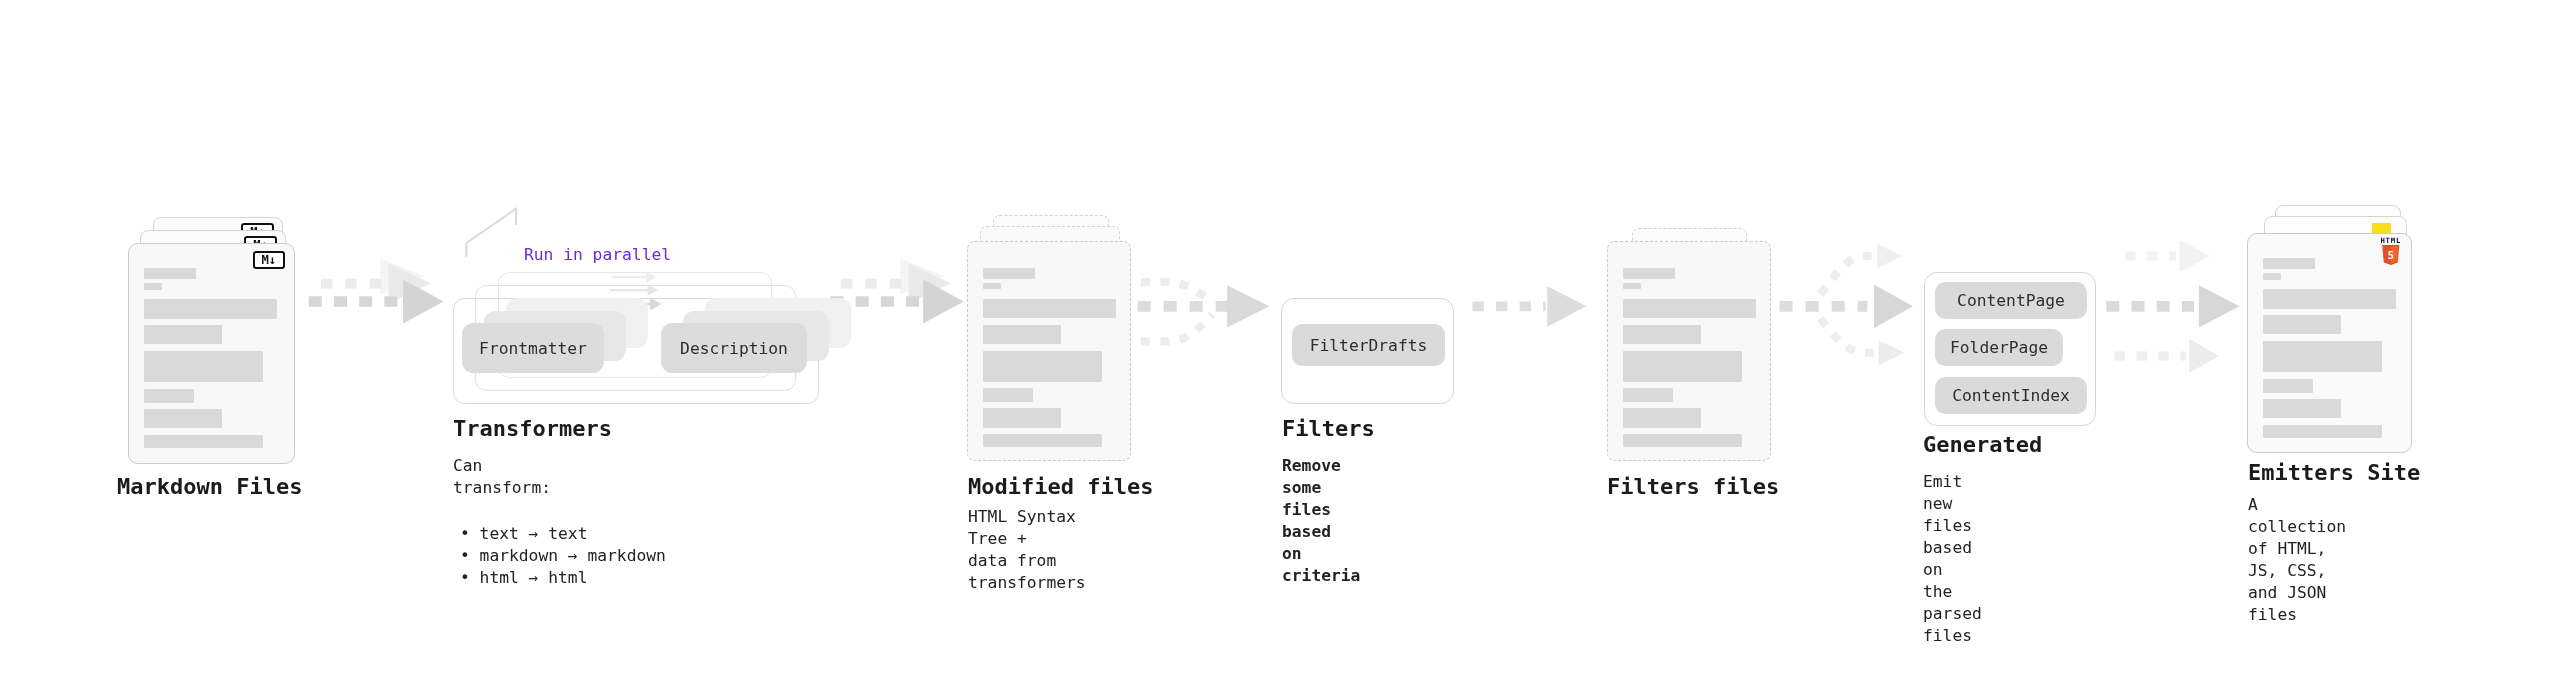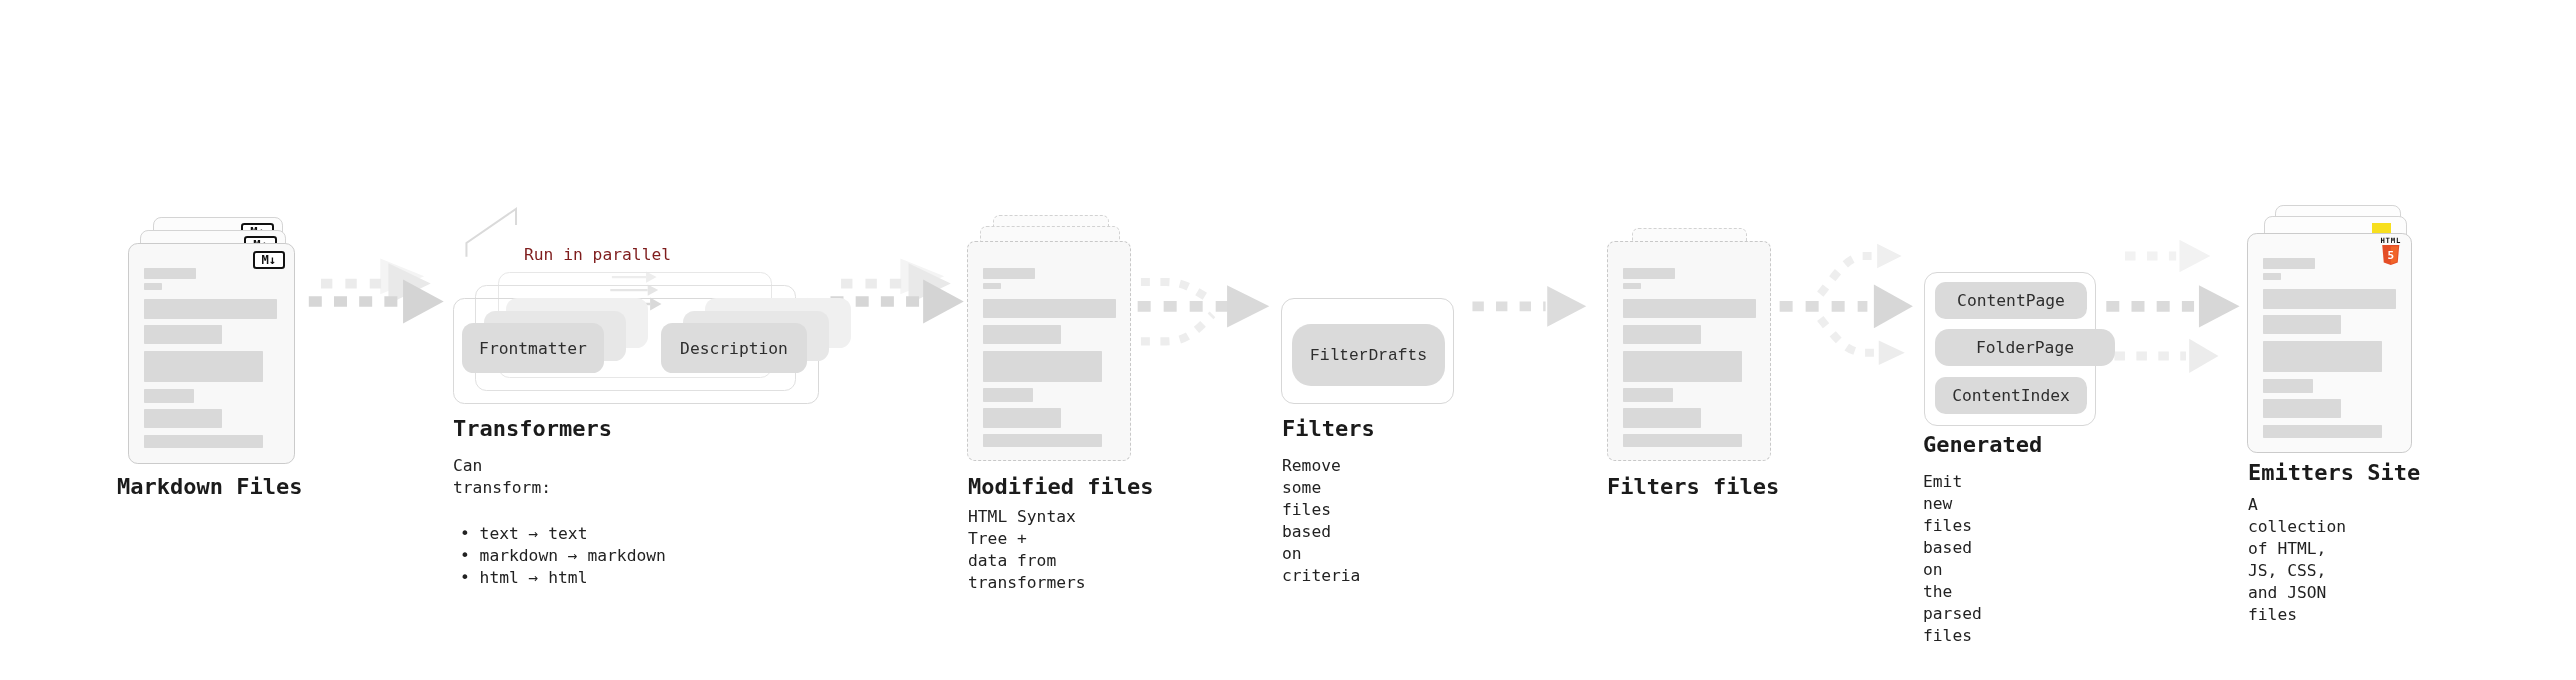"Run in parallel" .note { color: #7f1d1d -> #6d28d9 }
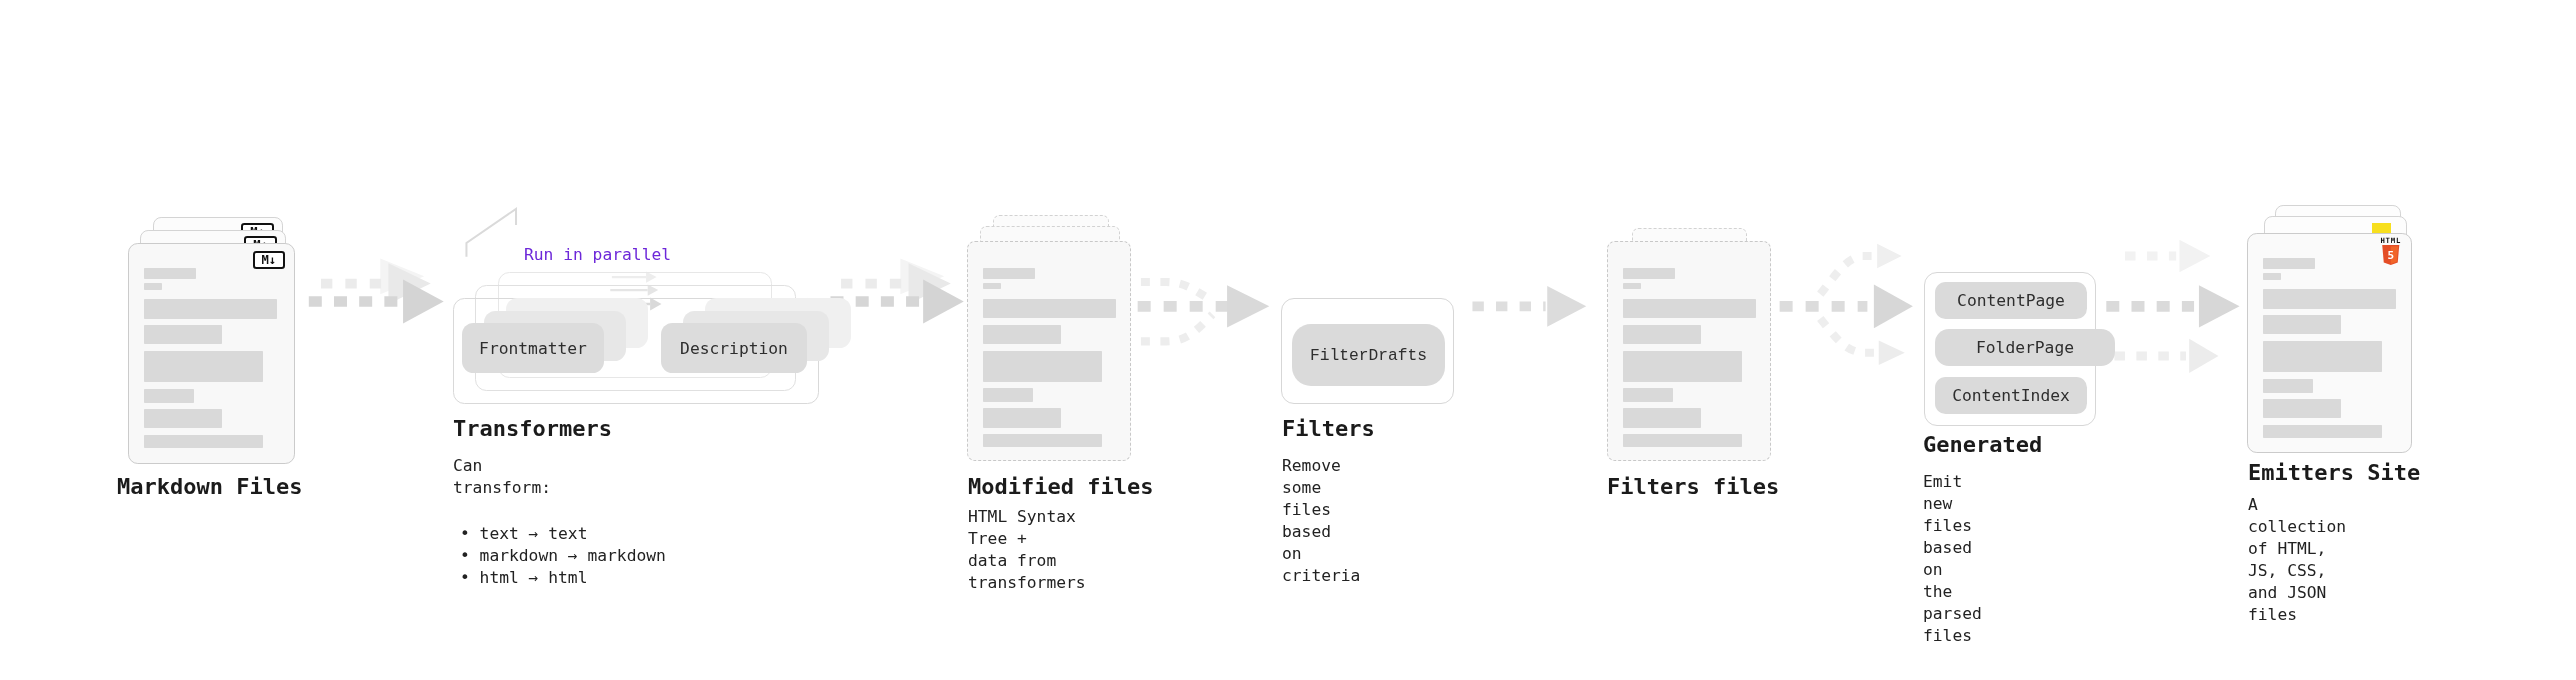"FilterDrafts" div.cpill { border-radius: 19px -> 10px; font-family: Liberation Mono, monospace -> none; height: 62px -> 42px }
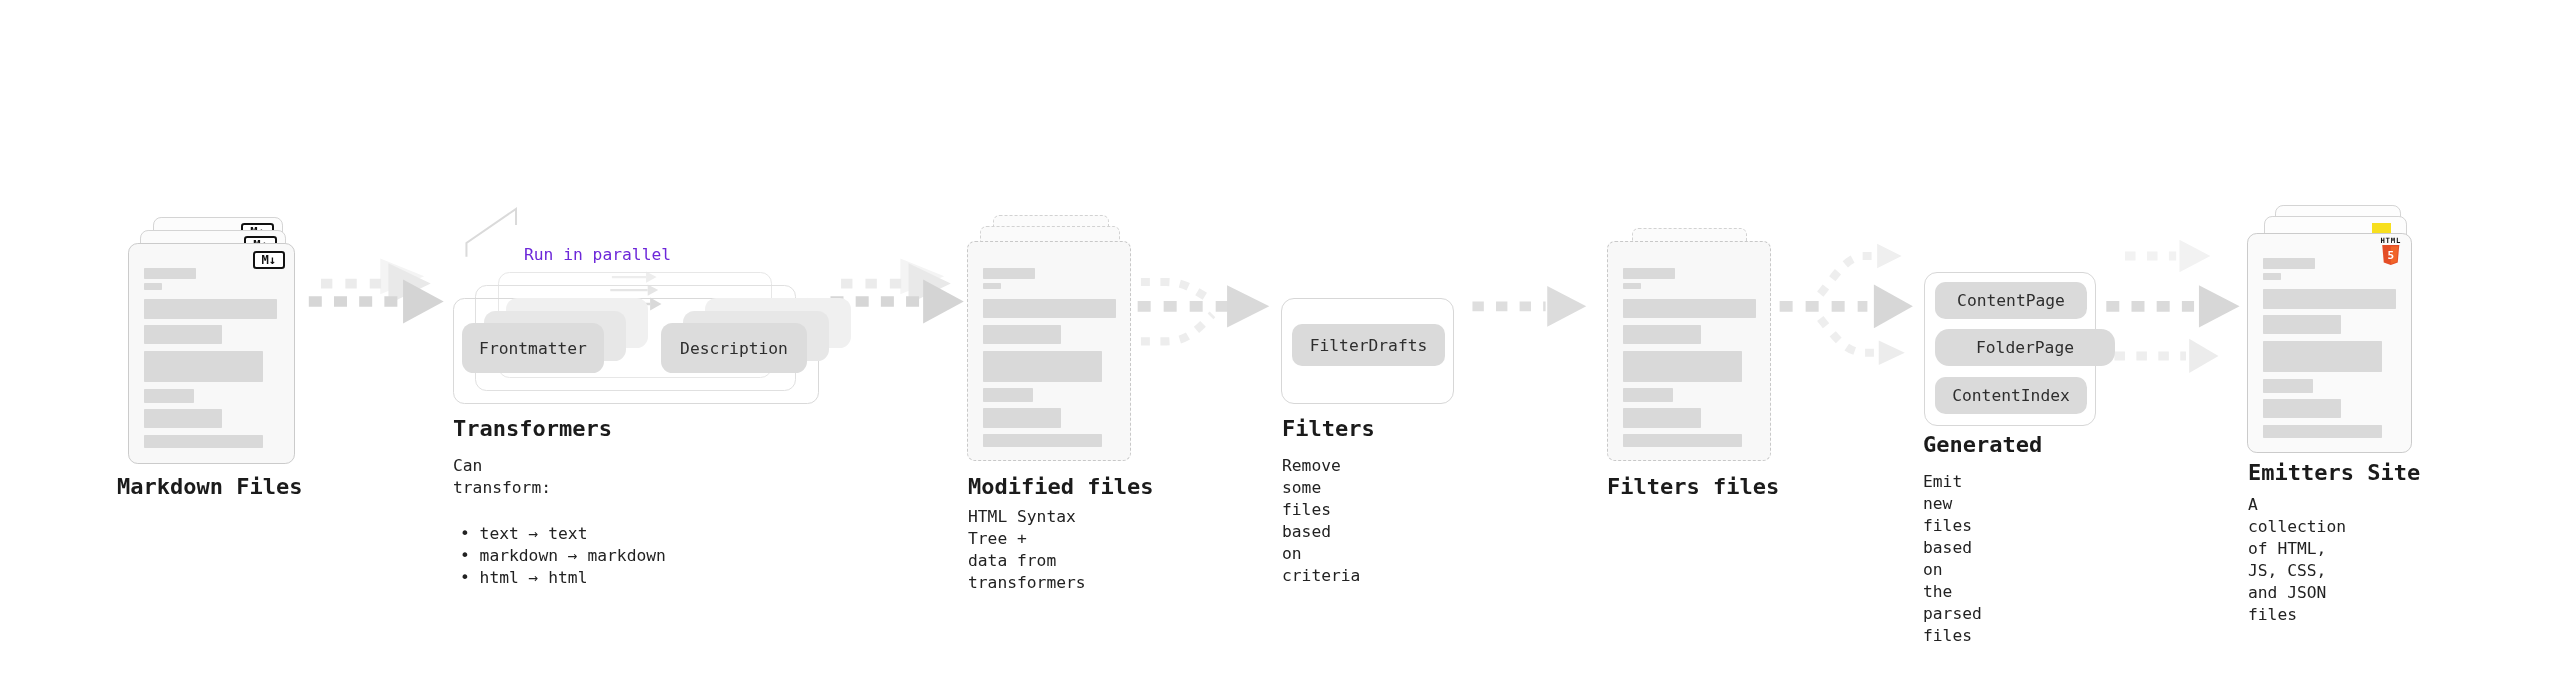"FolderPage" div.cpill { border-radius: 14px -> none; width: 180px -> 128px }
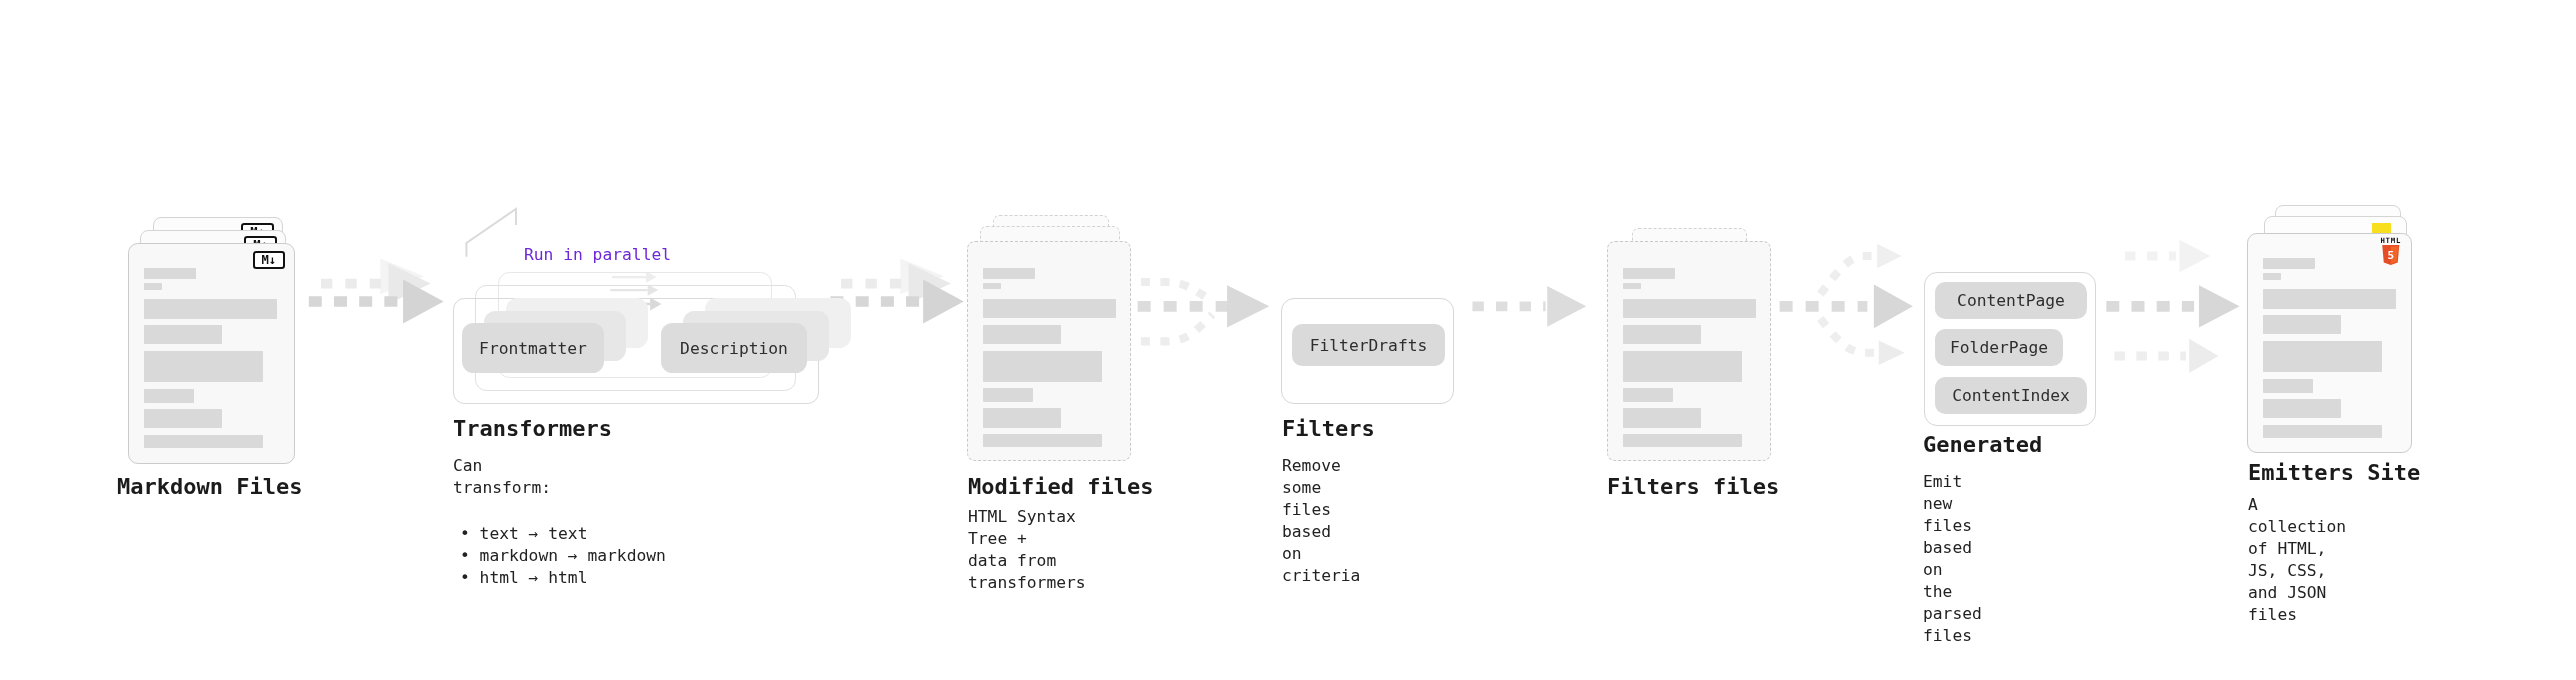"Remove some files based" div.caption { font-weight: none -> bold }
